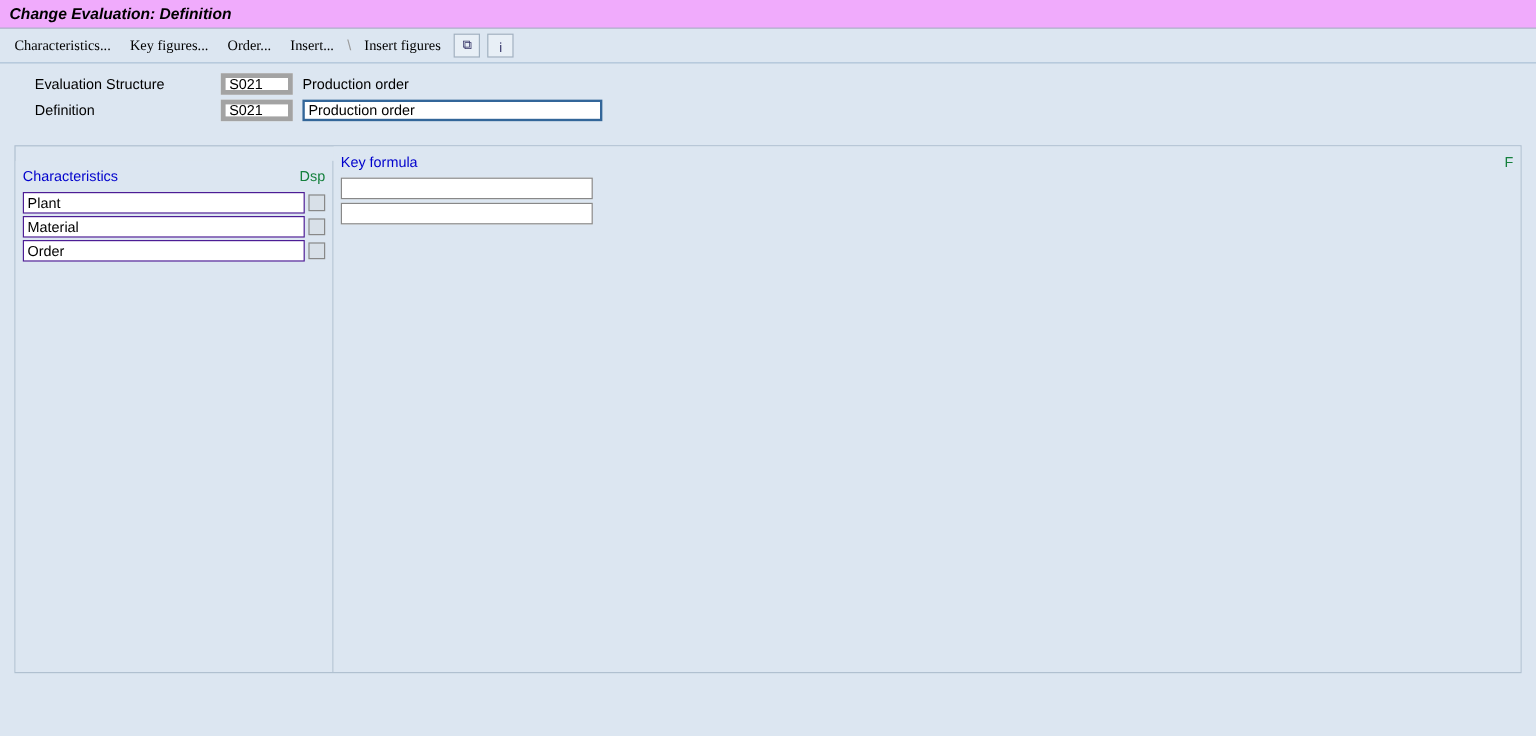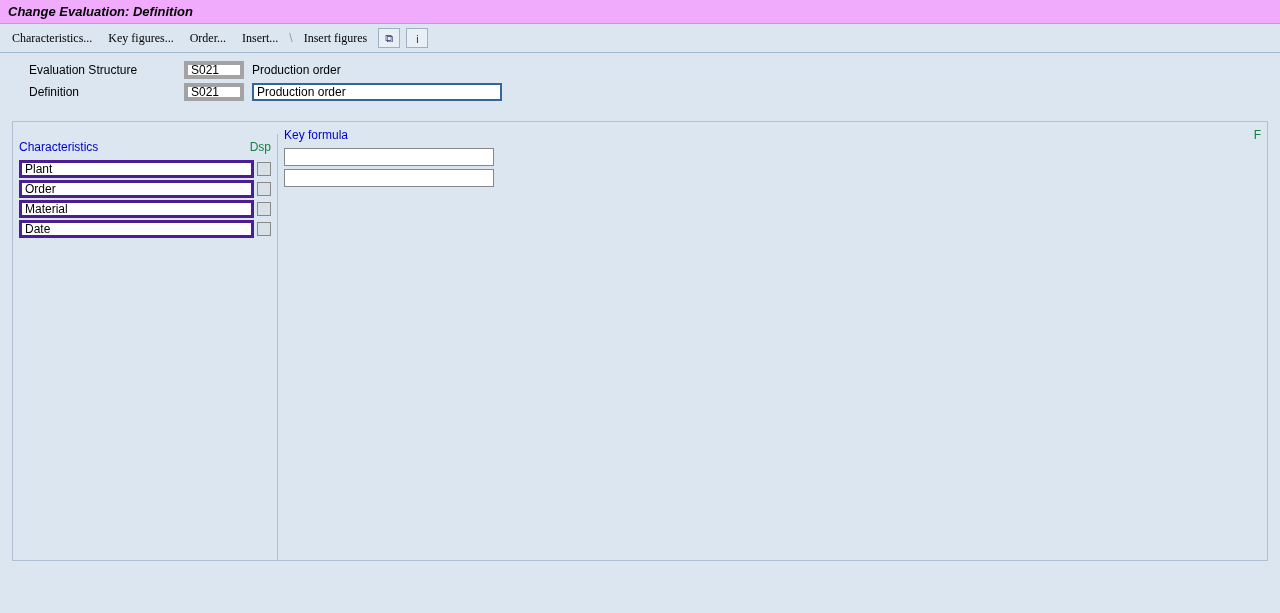"Plant" .char-input { border: 3px solid #4c1d95 -> 1px solid #4c1d95 }
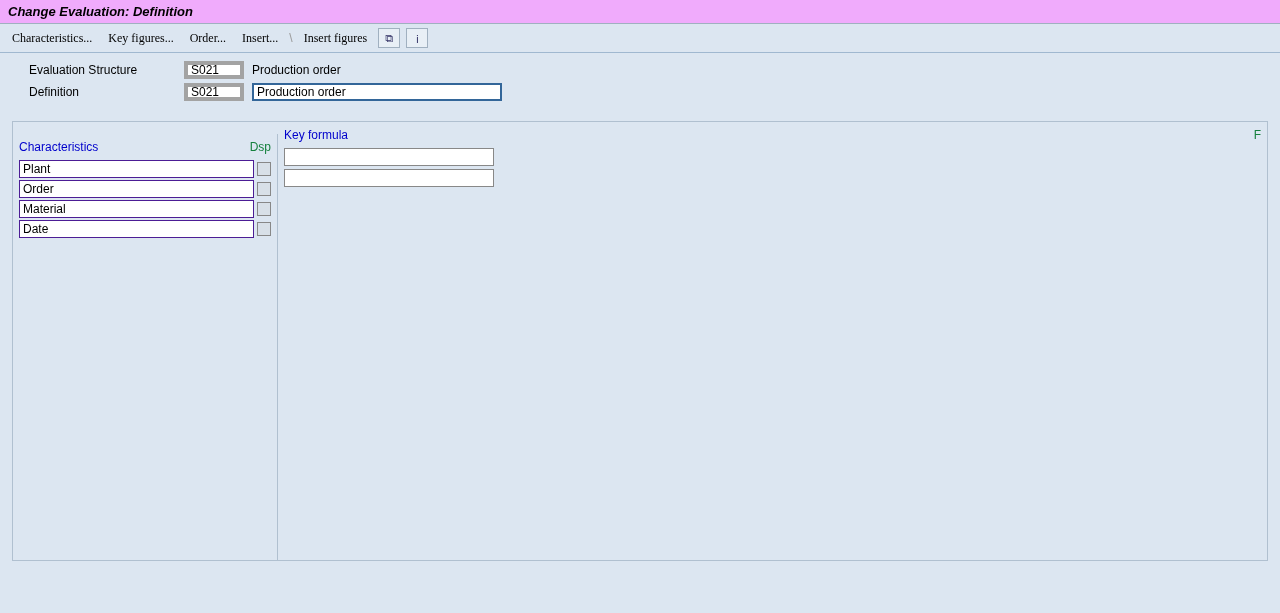"Order" div.char-row { order: before "Material" -> after "Material" }
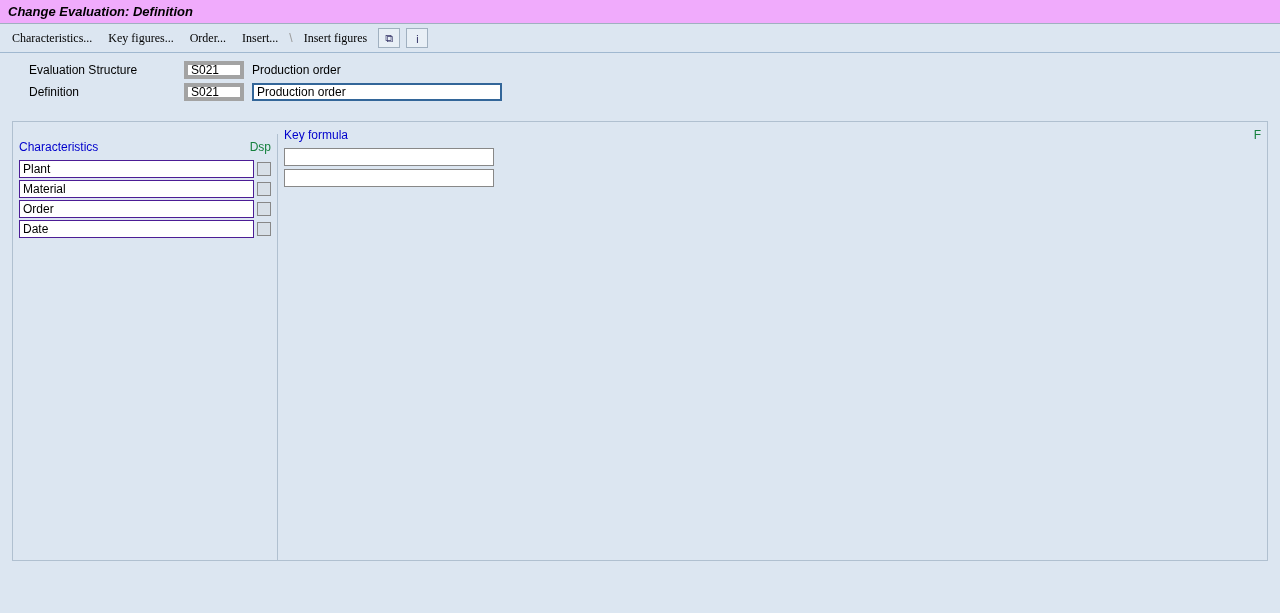"Date" div.char-row { html: <div> <input> <div></div> </div> -> none }
